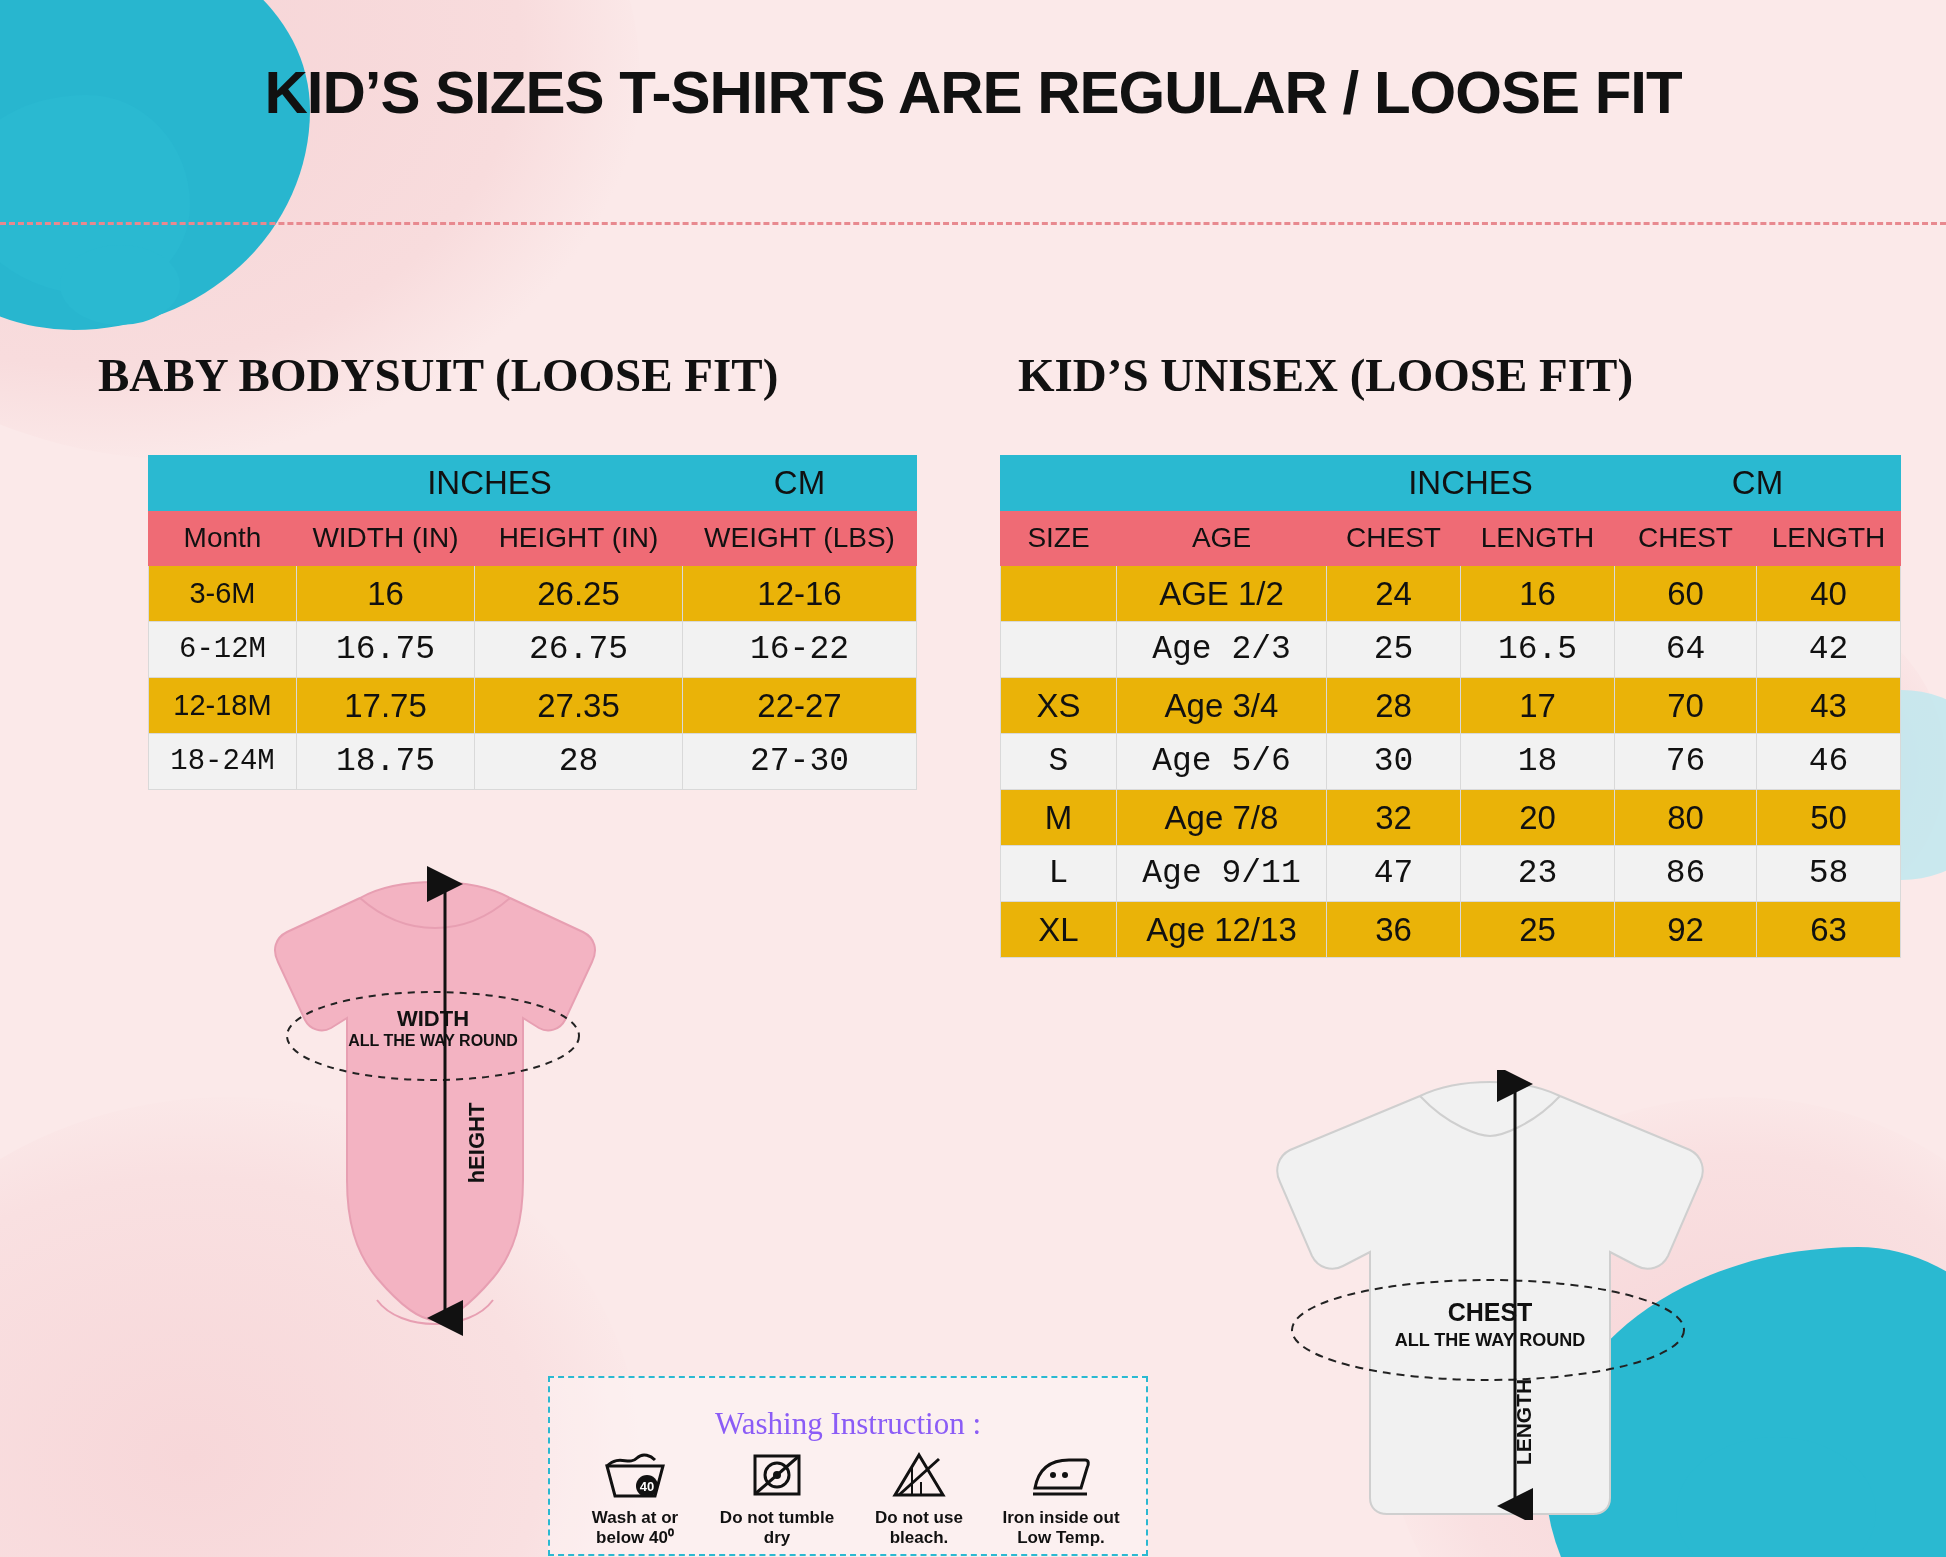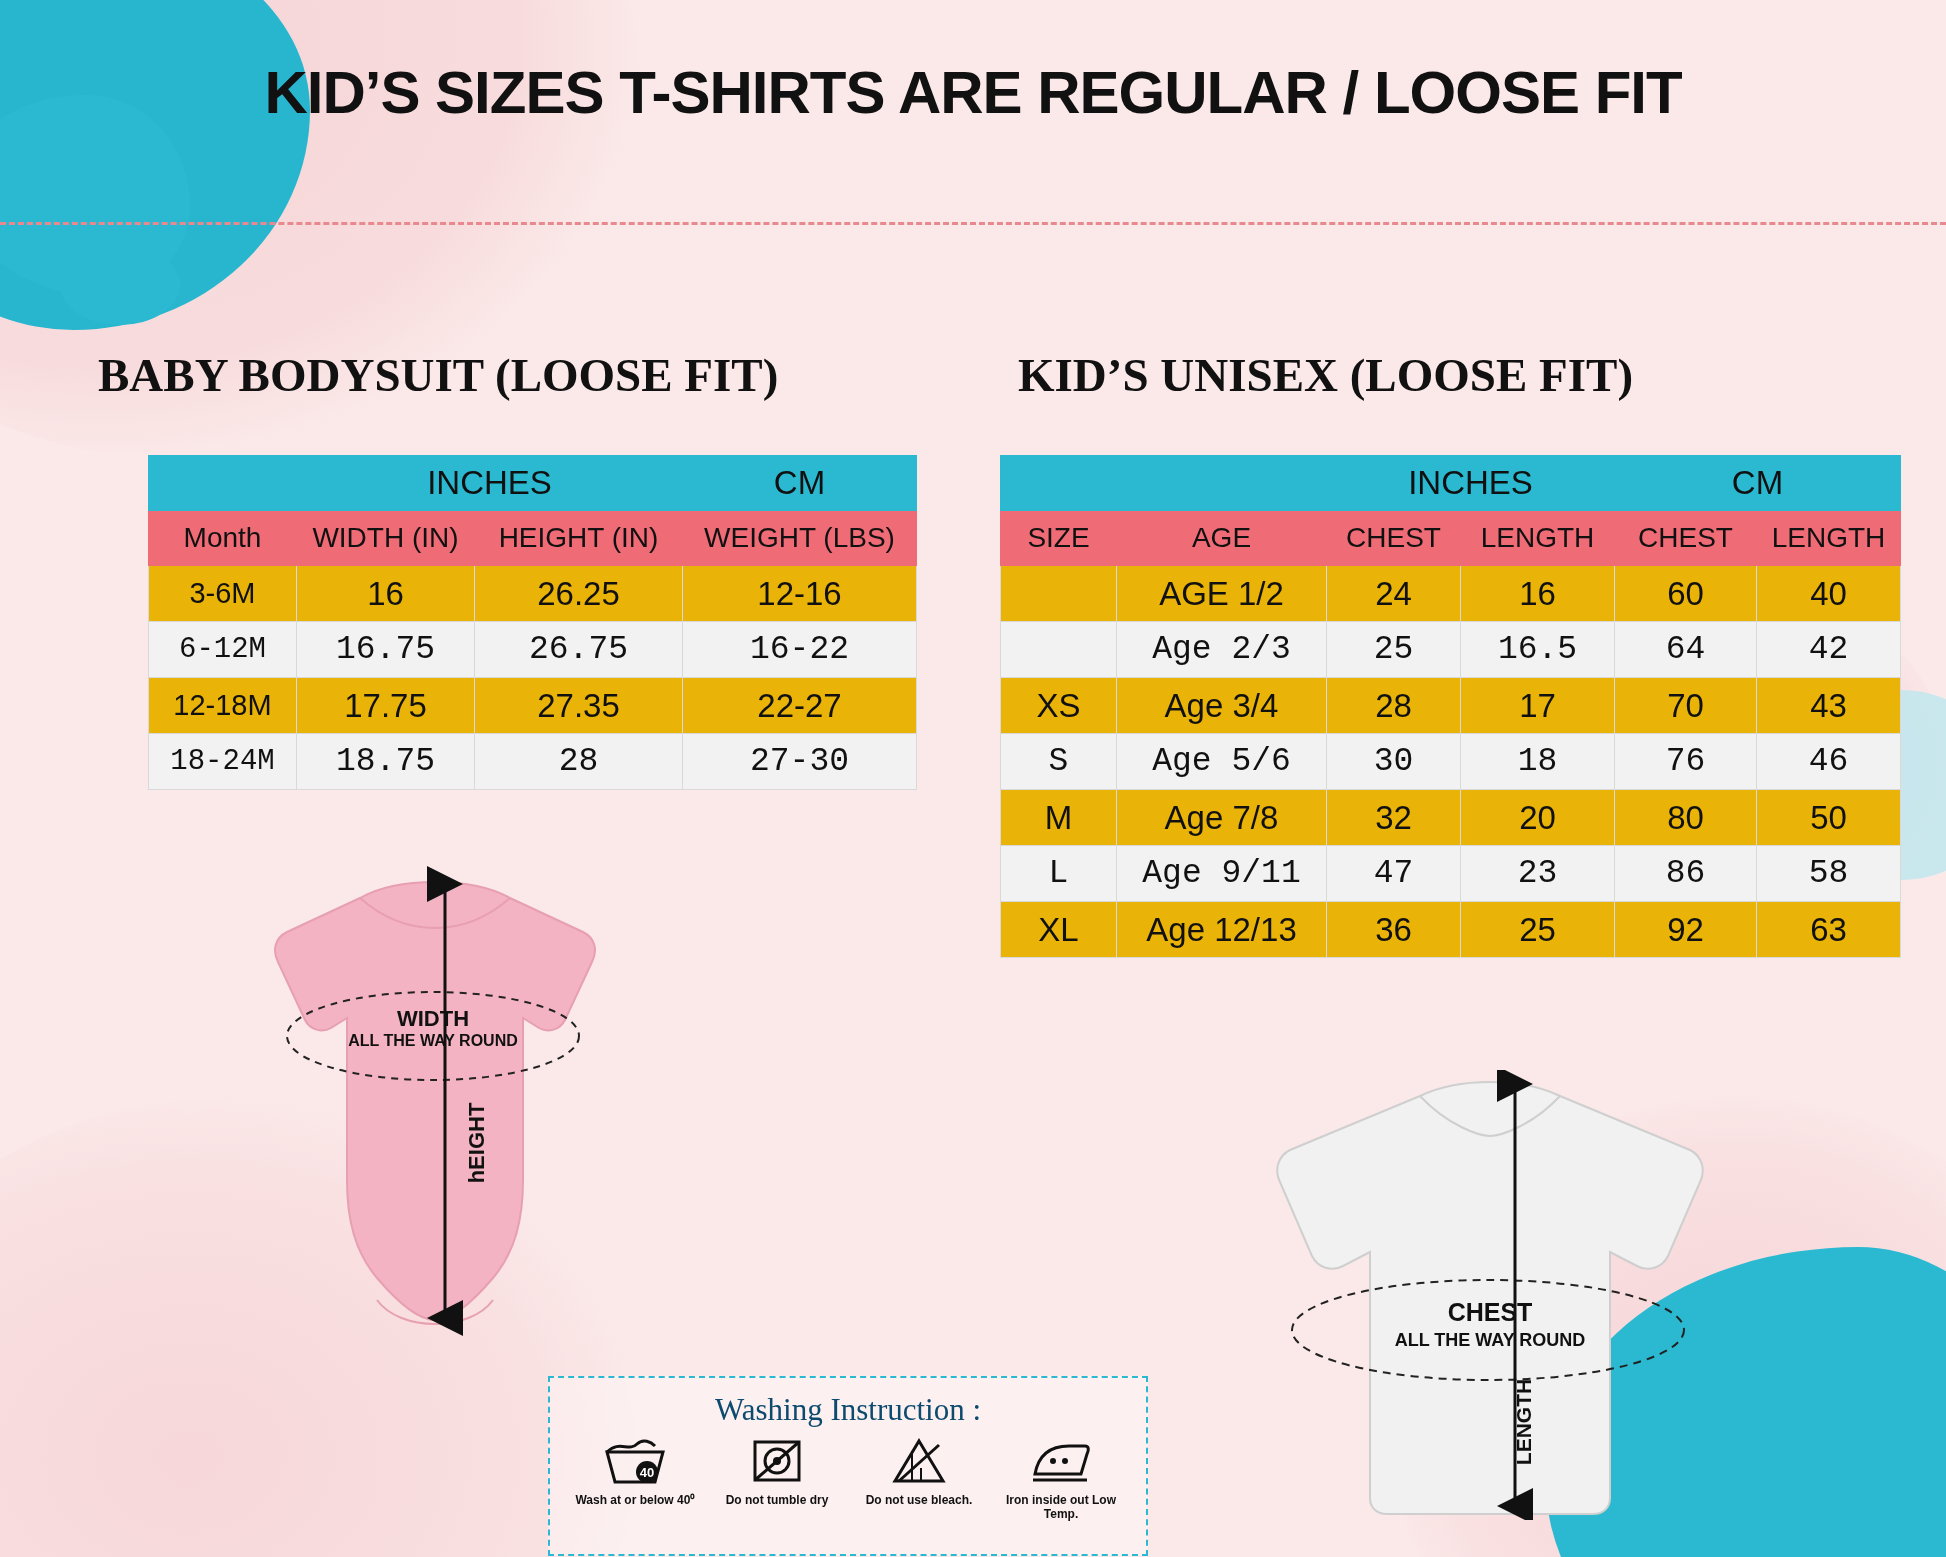"Washing Instruction :" .wash-title { color: #0c4a6e -> #8b5cf6; margin-top: 14px -> 28px }
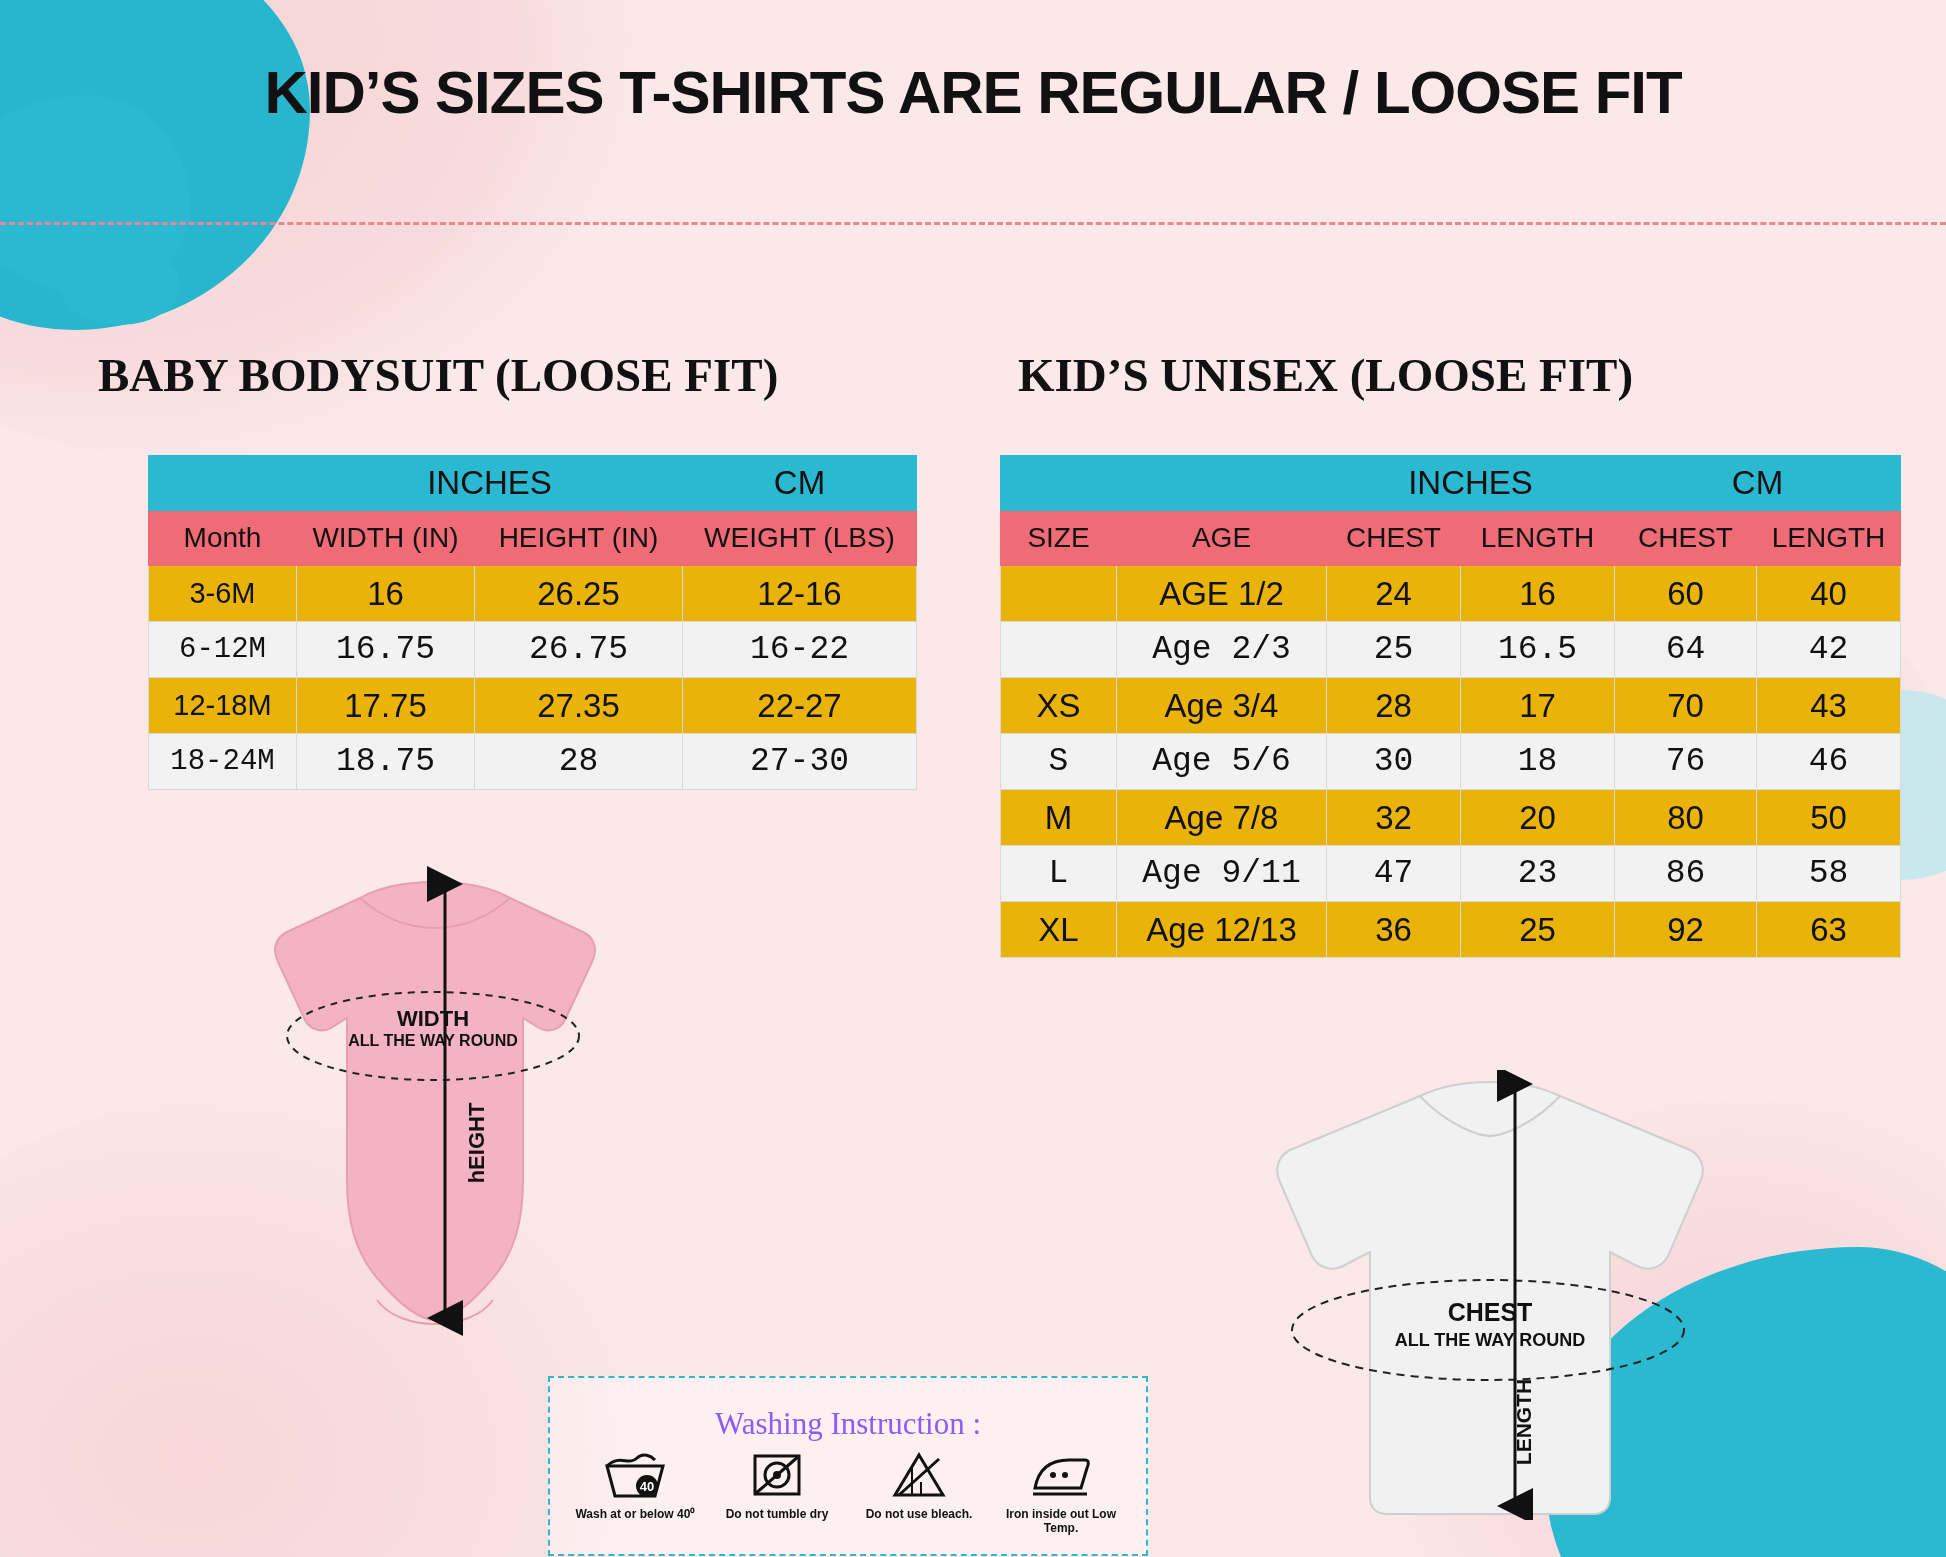"Wash at or below 40⁰" .wash-item .cap { font-size: 12px -> 17px }
